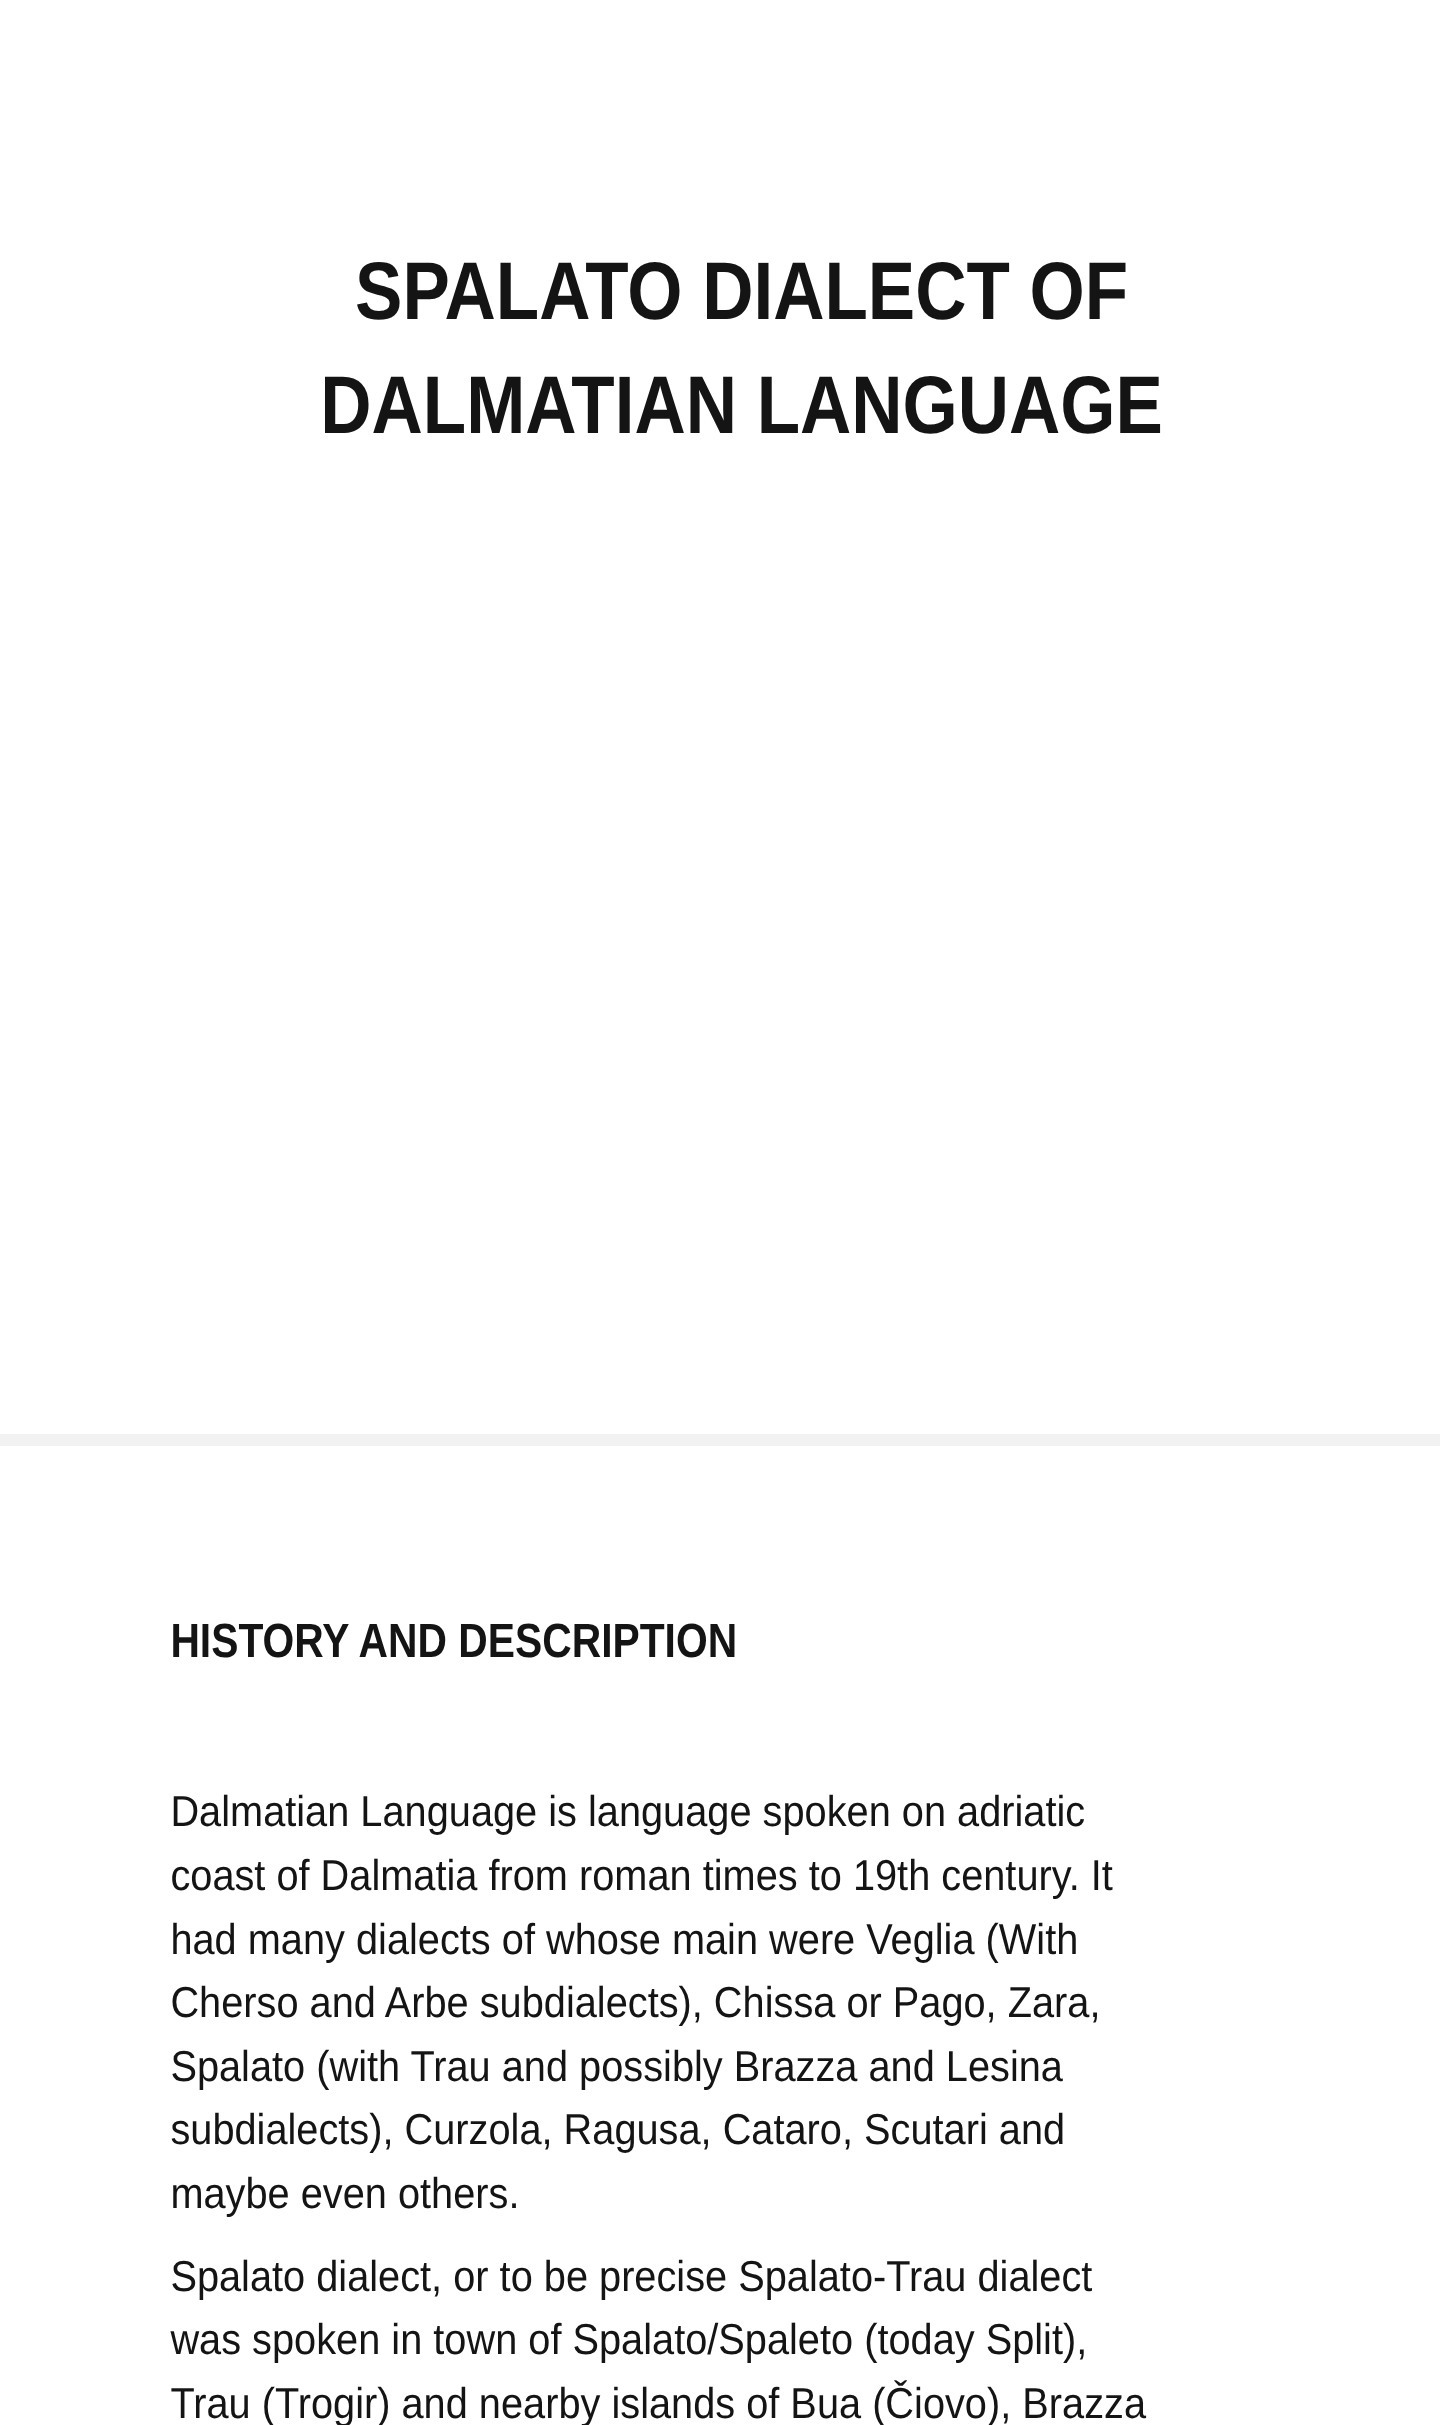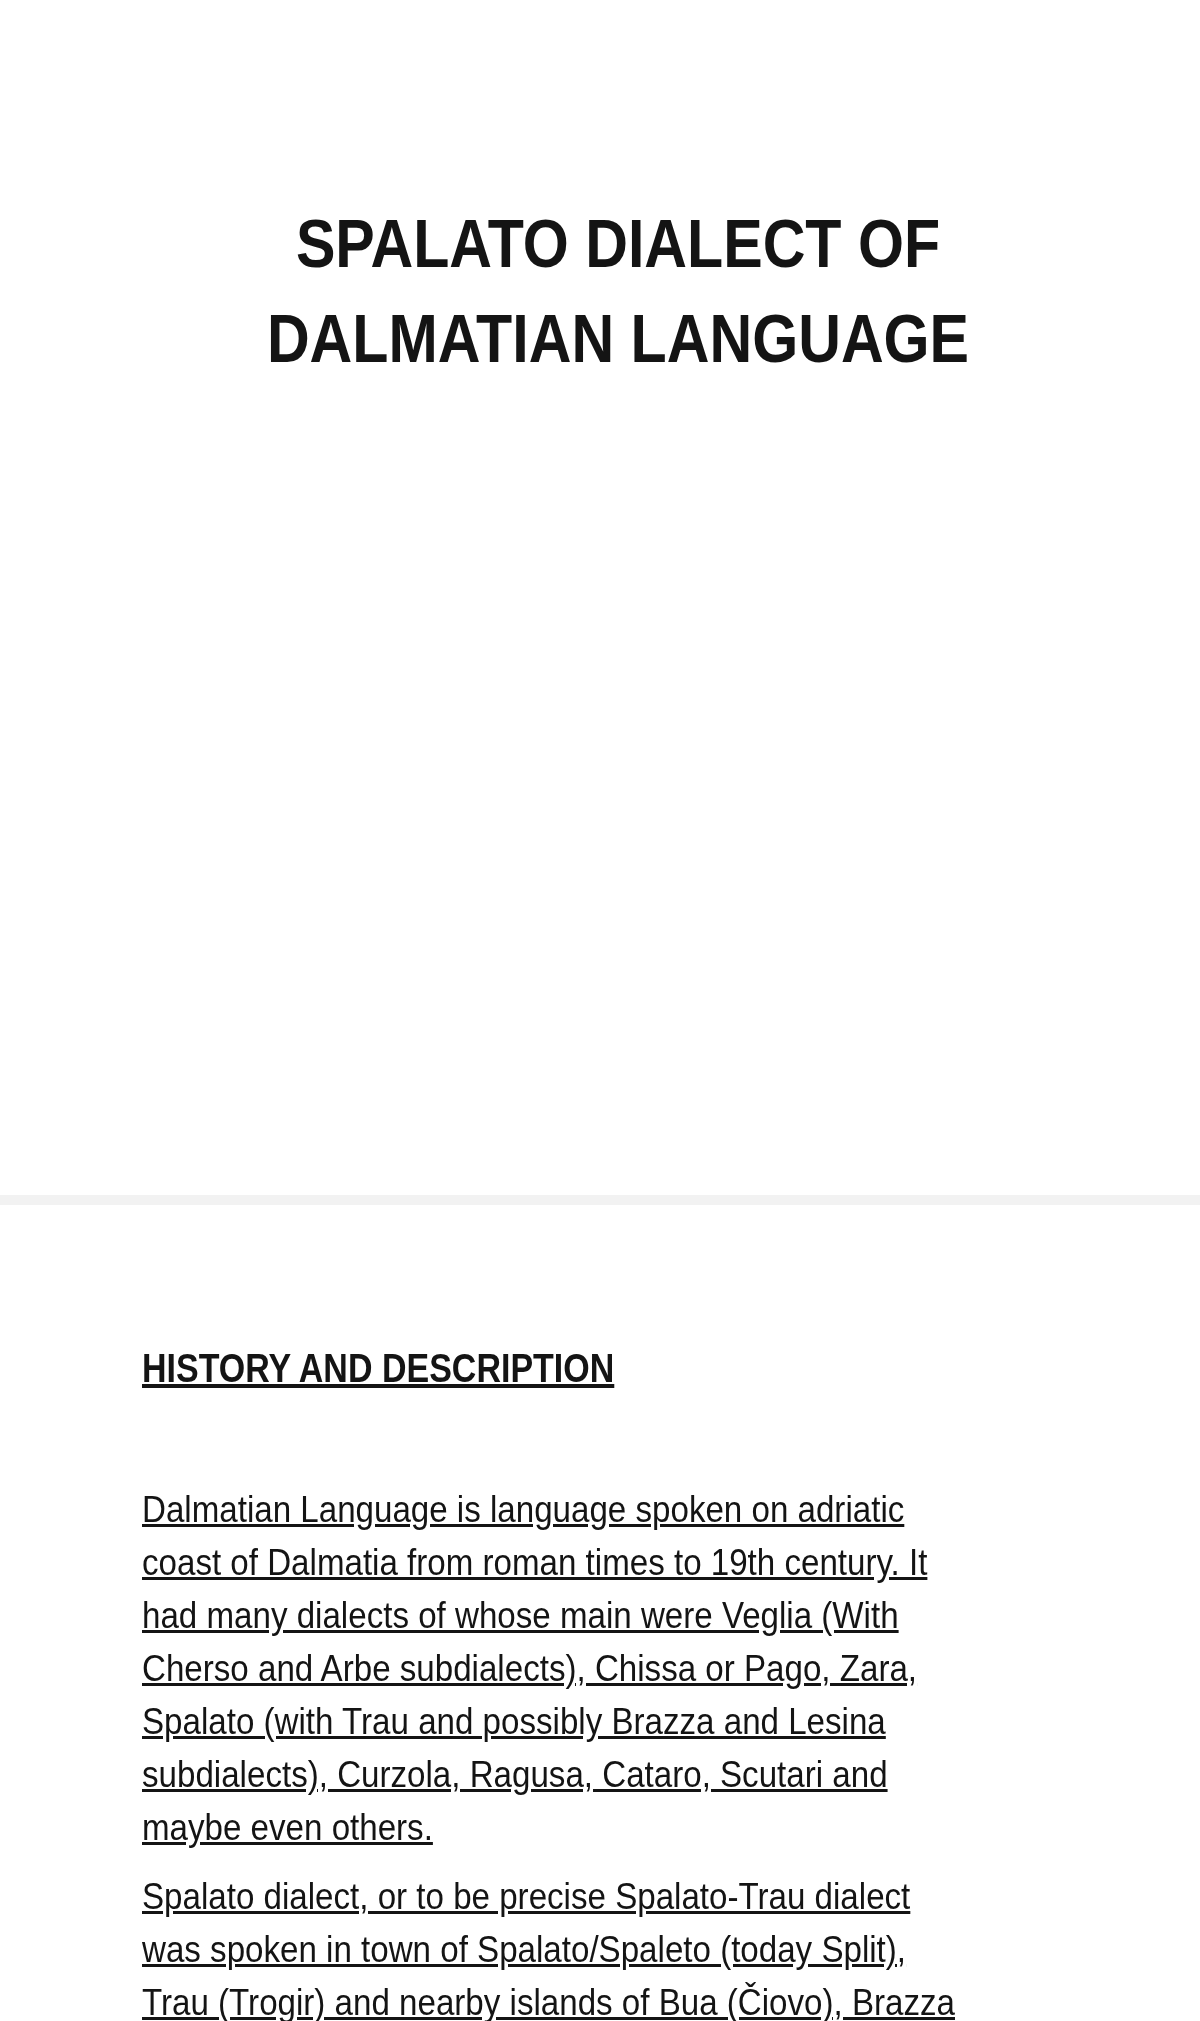"HISTORY AND DESCRIPTION" .page-2 { text-decoration: underline -> none }
